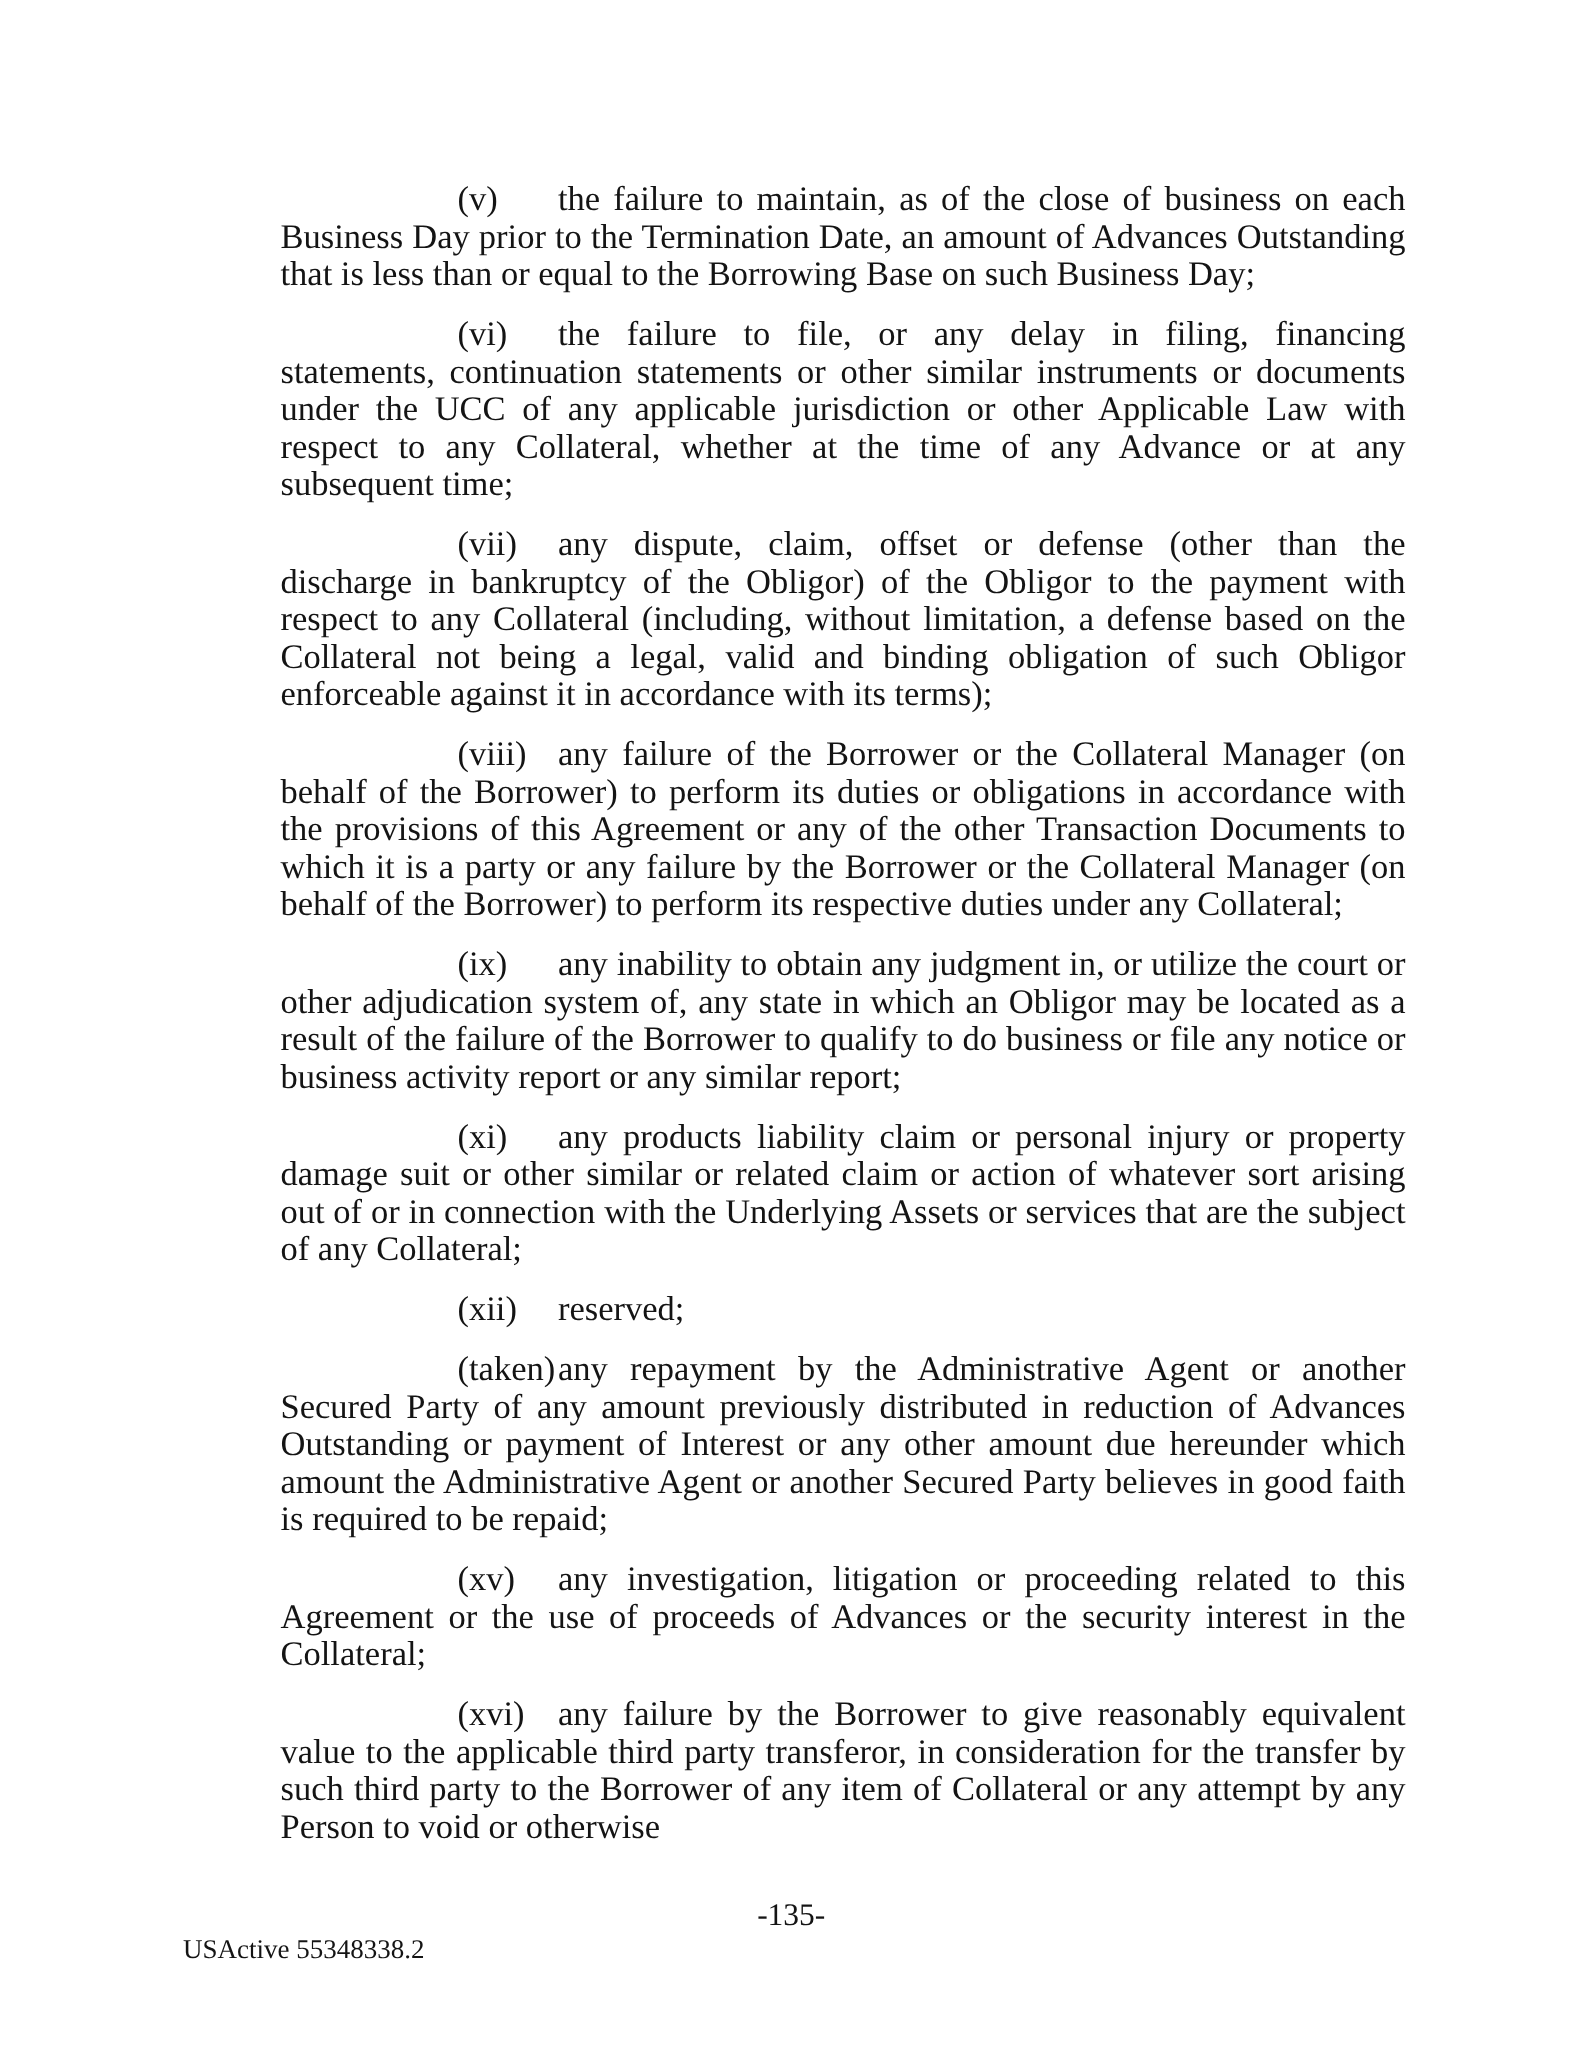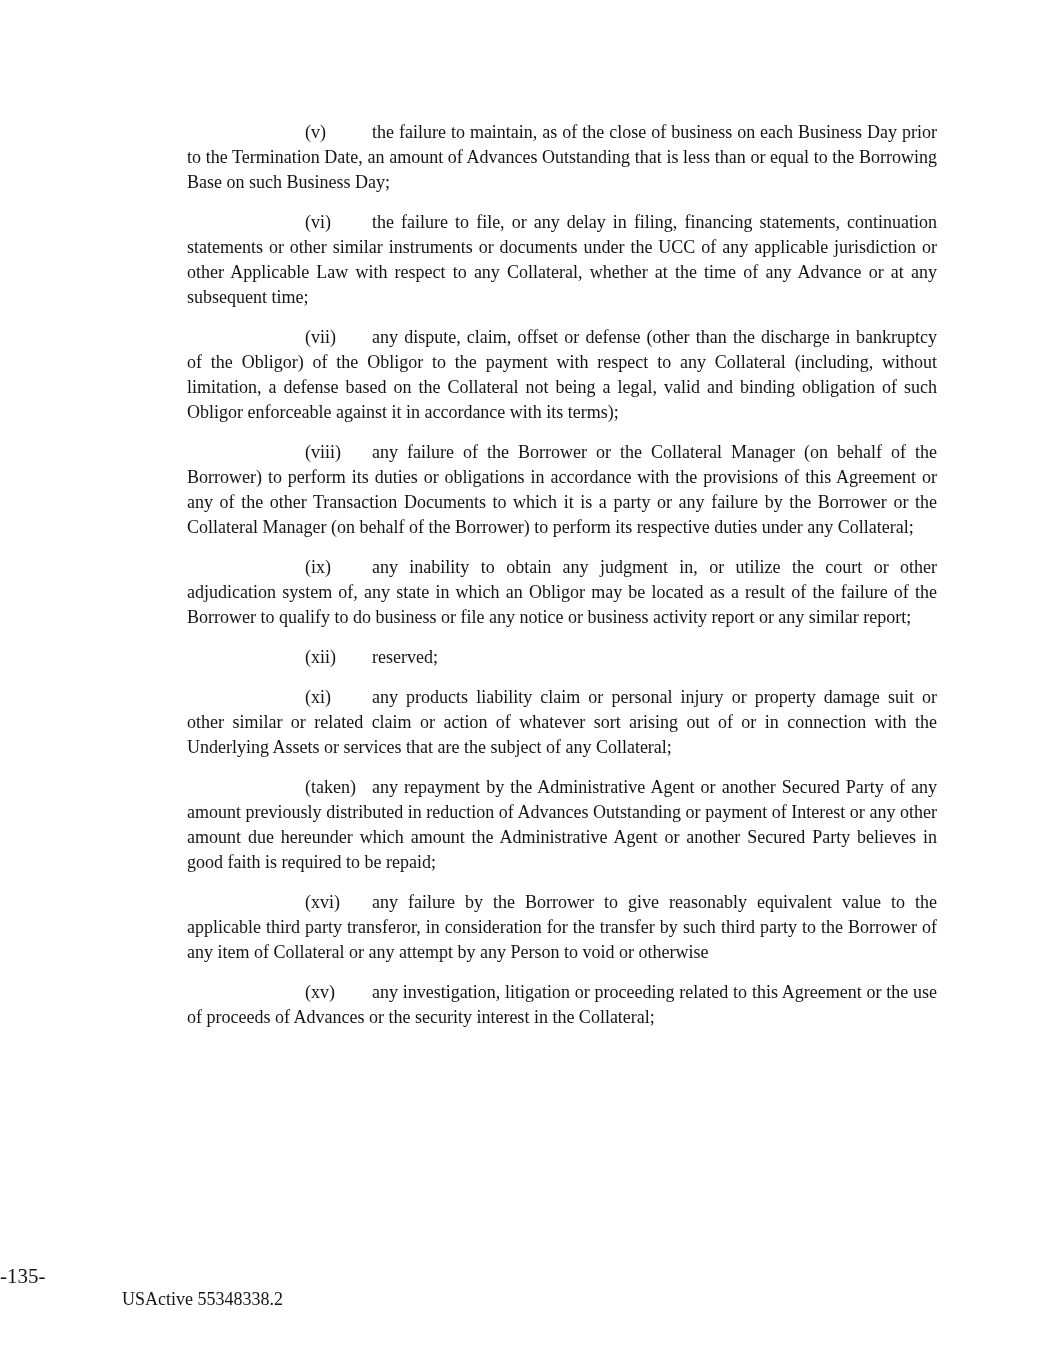"(v) the failure to maintain," .clause { font-size: 18px -> 23px }
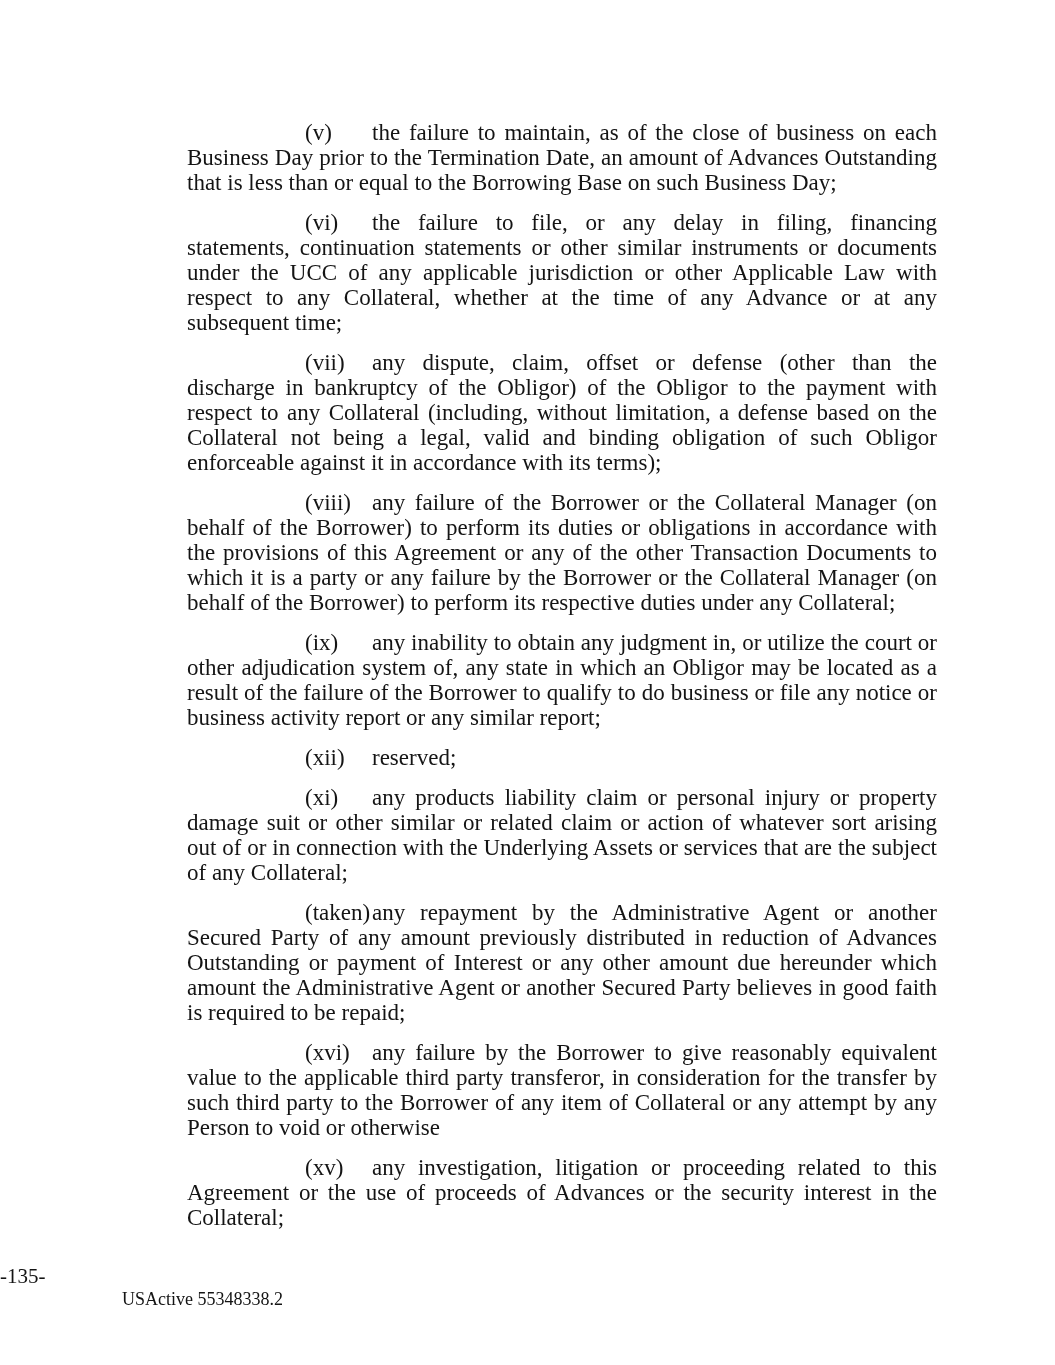"(xii) reserved;" p.clause { order: before "(xi) any products liability claim" -> after "(xi) any products liability claim" }
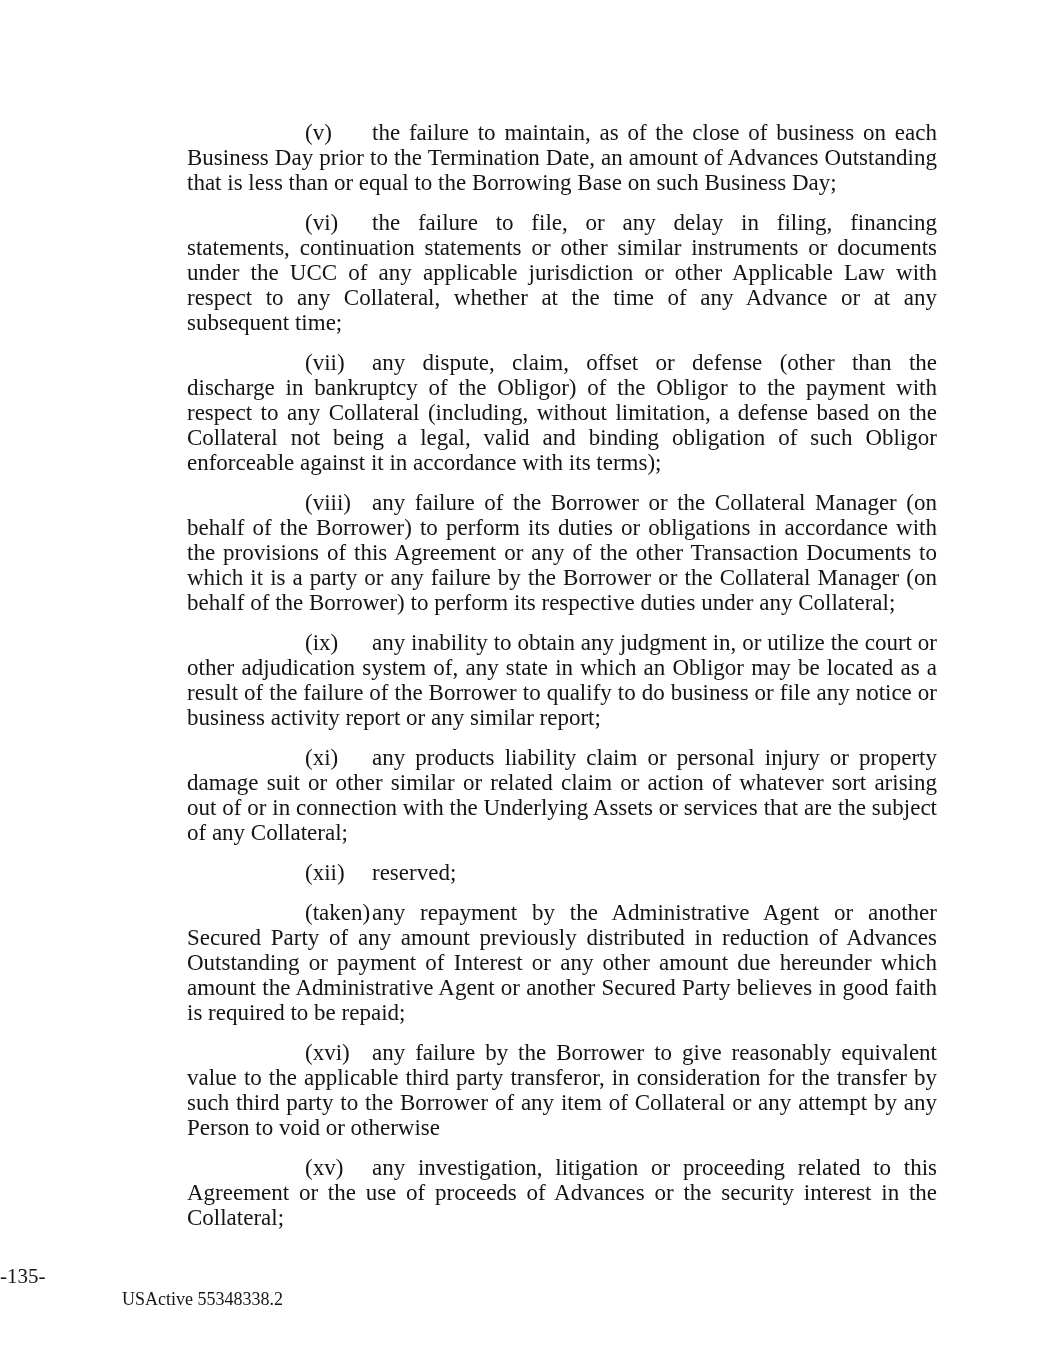"(xvi) any failure by the" p.clause { order: before "(xv) any investigation, litigation or" -> after "(xv) any investigation, litigation or" }
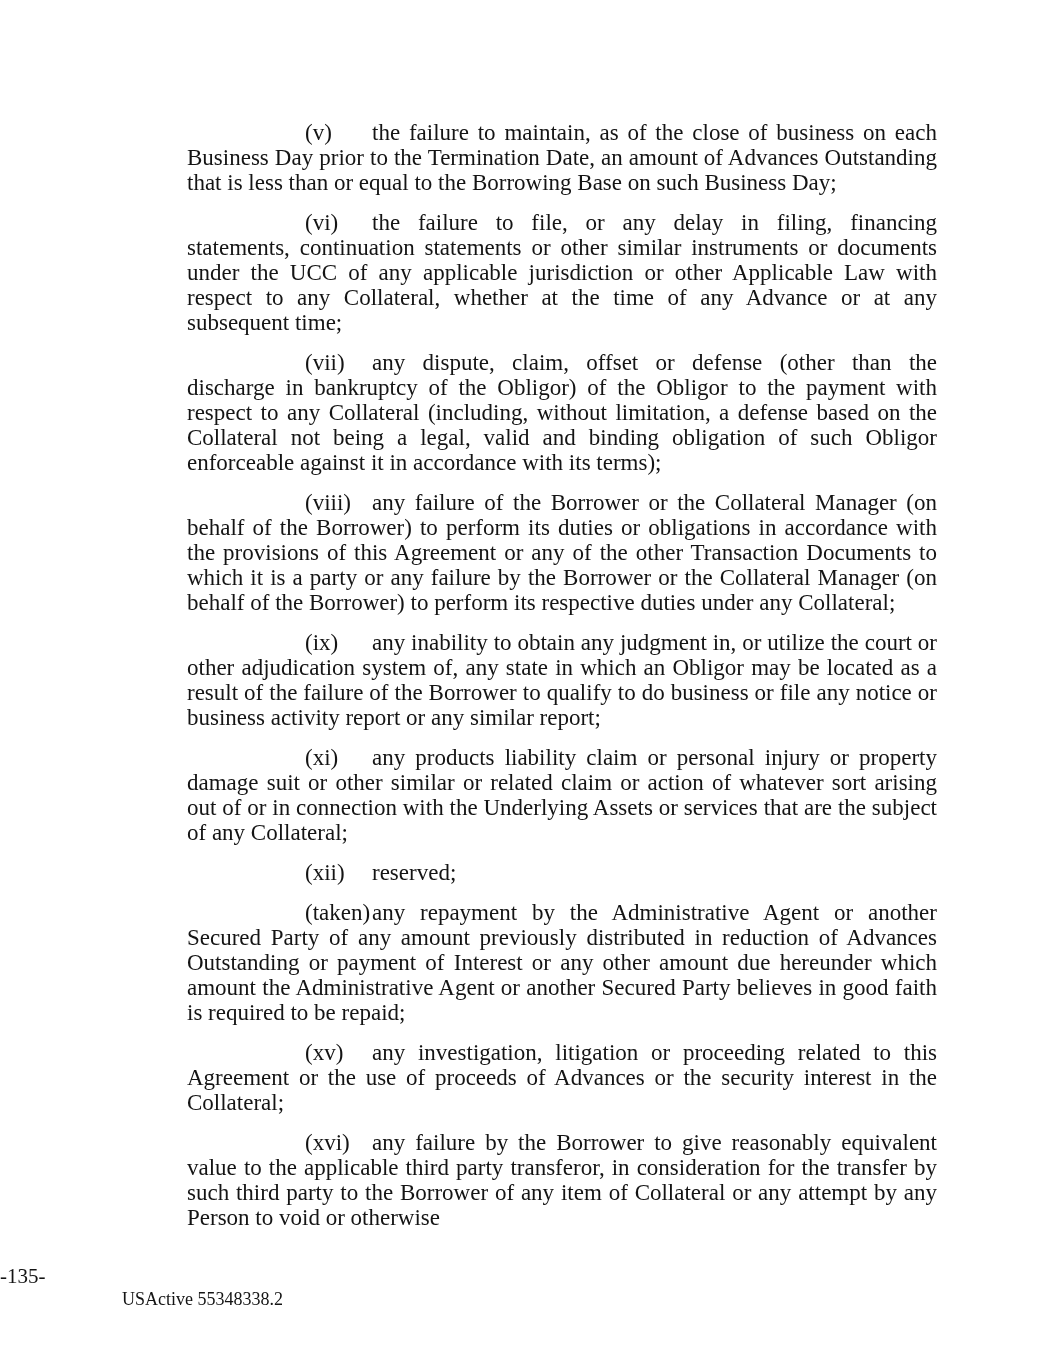"-135-" .page-number { text-align: left -> center }
